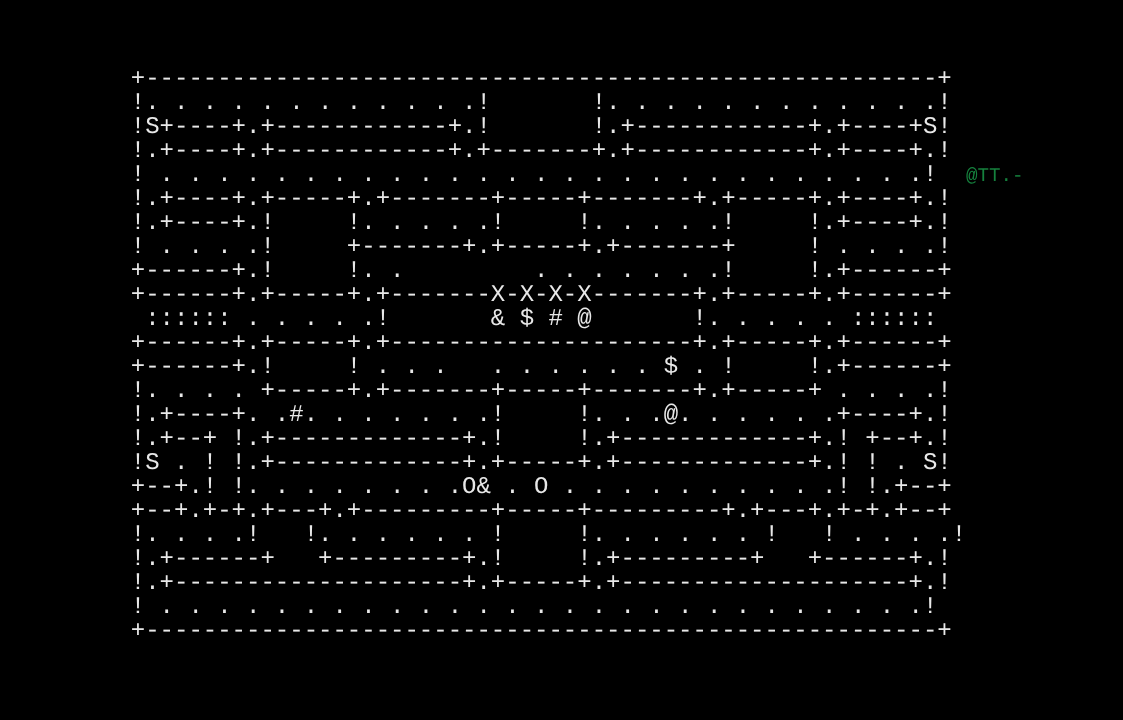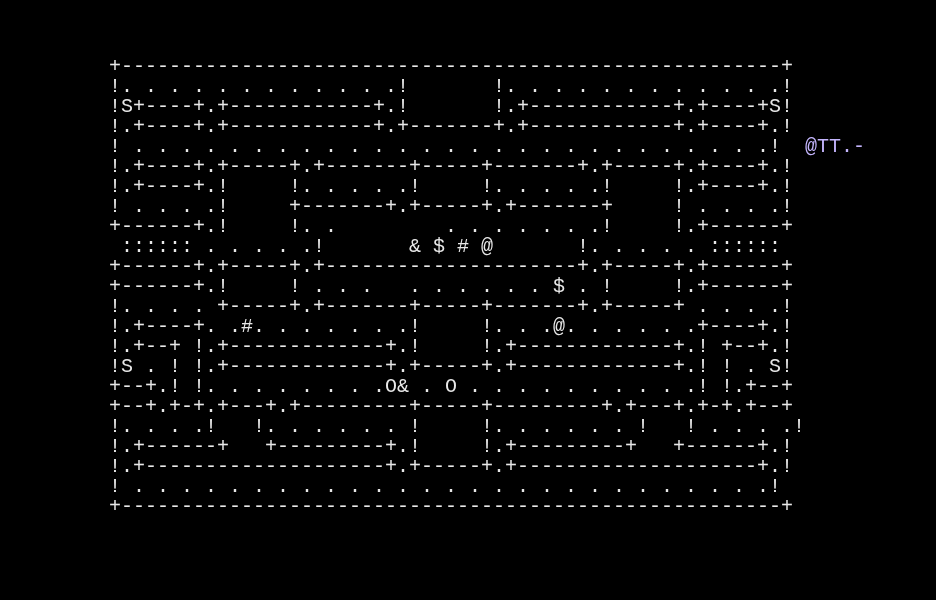"@TT.-" .status { color: #c4b5fd -> #15803d; font-size: 20px -> 16px }
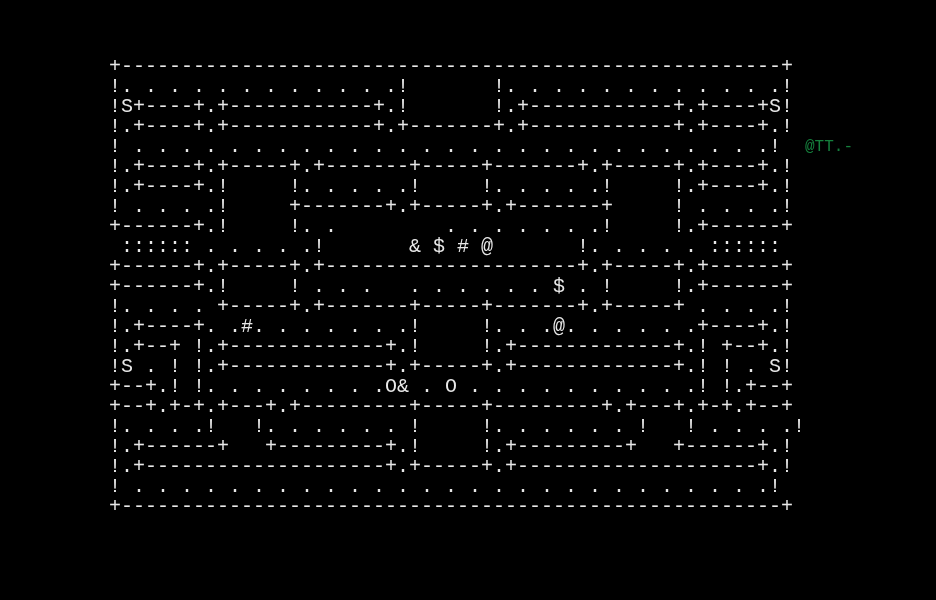"+------+.+-----+.+-------X-X-X-X-------+" div.row { html: none -> <div>+------+.+-----+.+-------X-X-X-X-------+.+-----+.+------+</div> }
